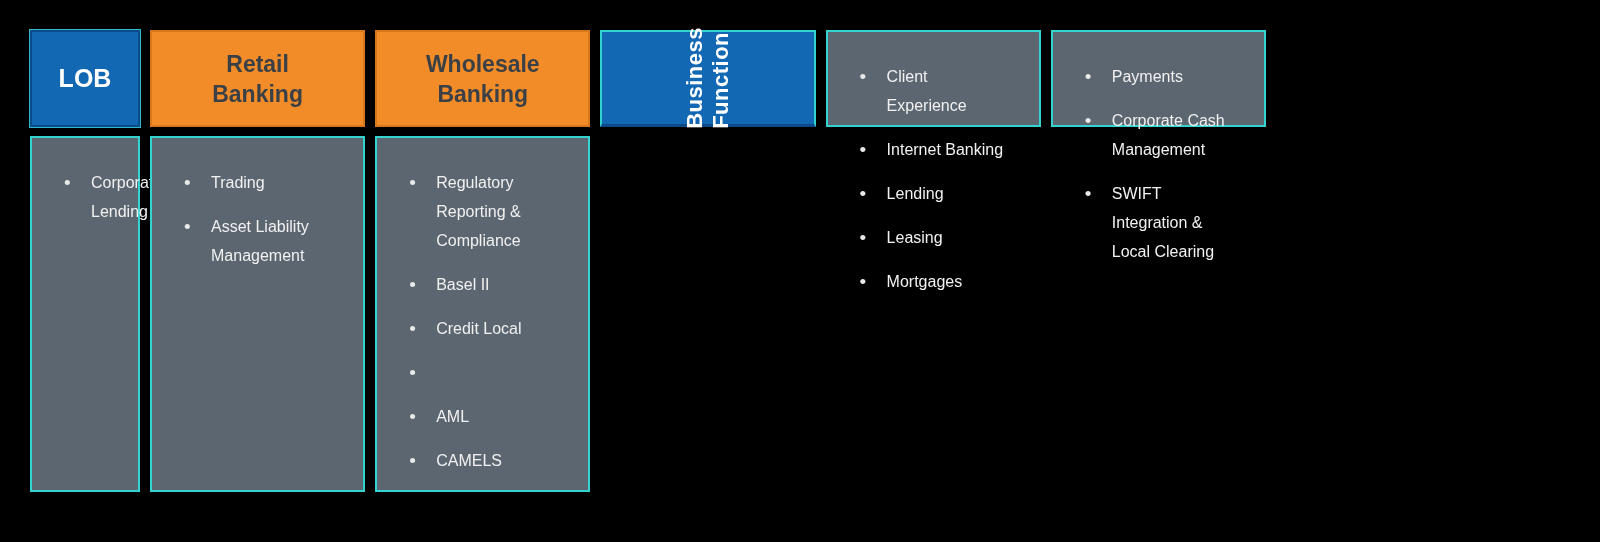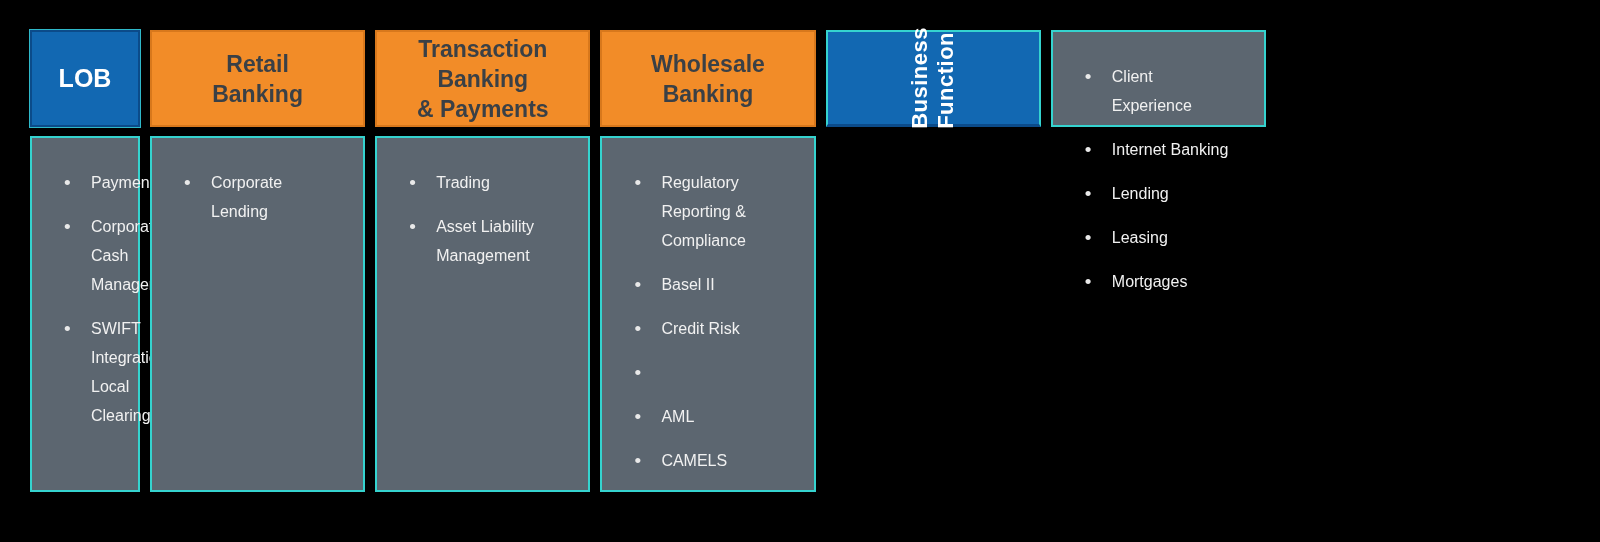"Transaction Banking" div.cell { html: <div> <span>Transaction Banking &amp; Payments</span> </div> -> none }
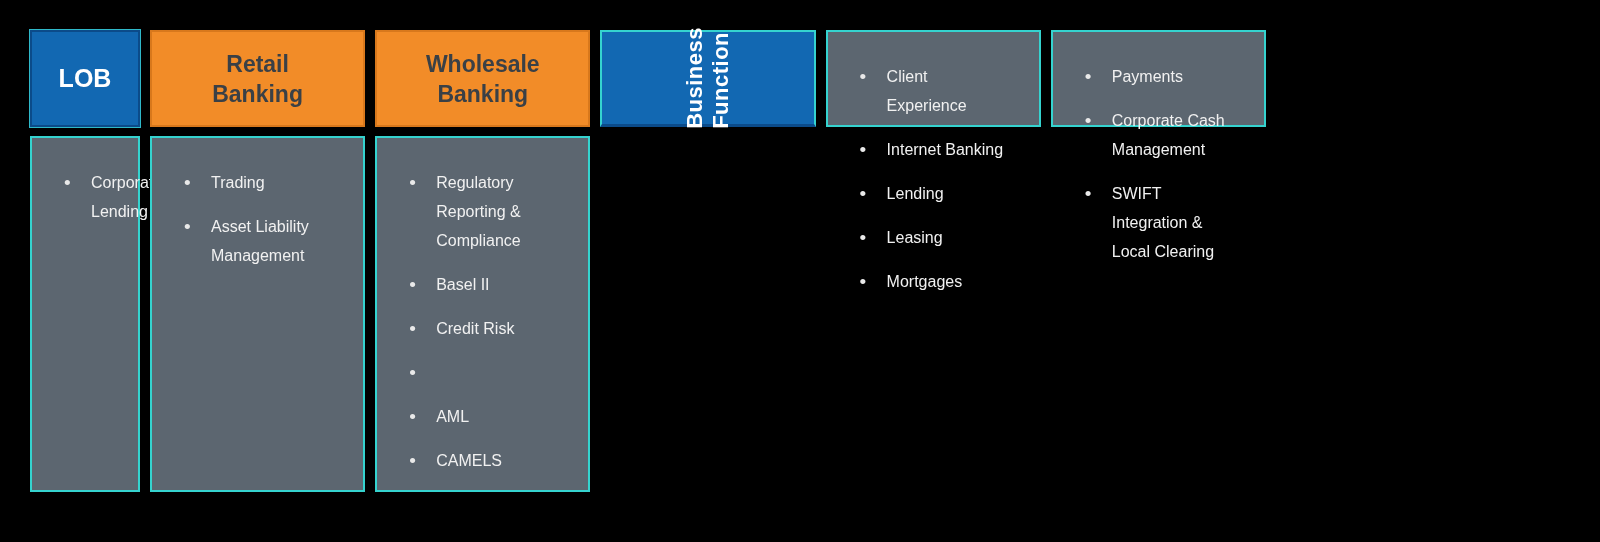"Credit Risk" span.fn-text { text: Risk -> Local }
